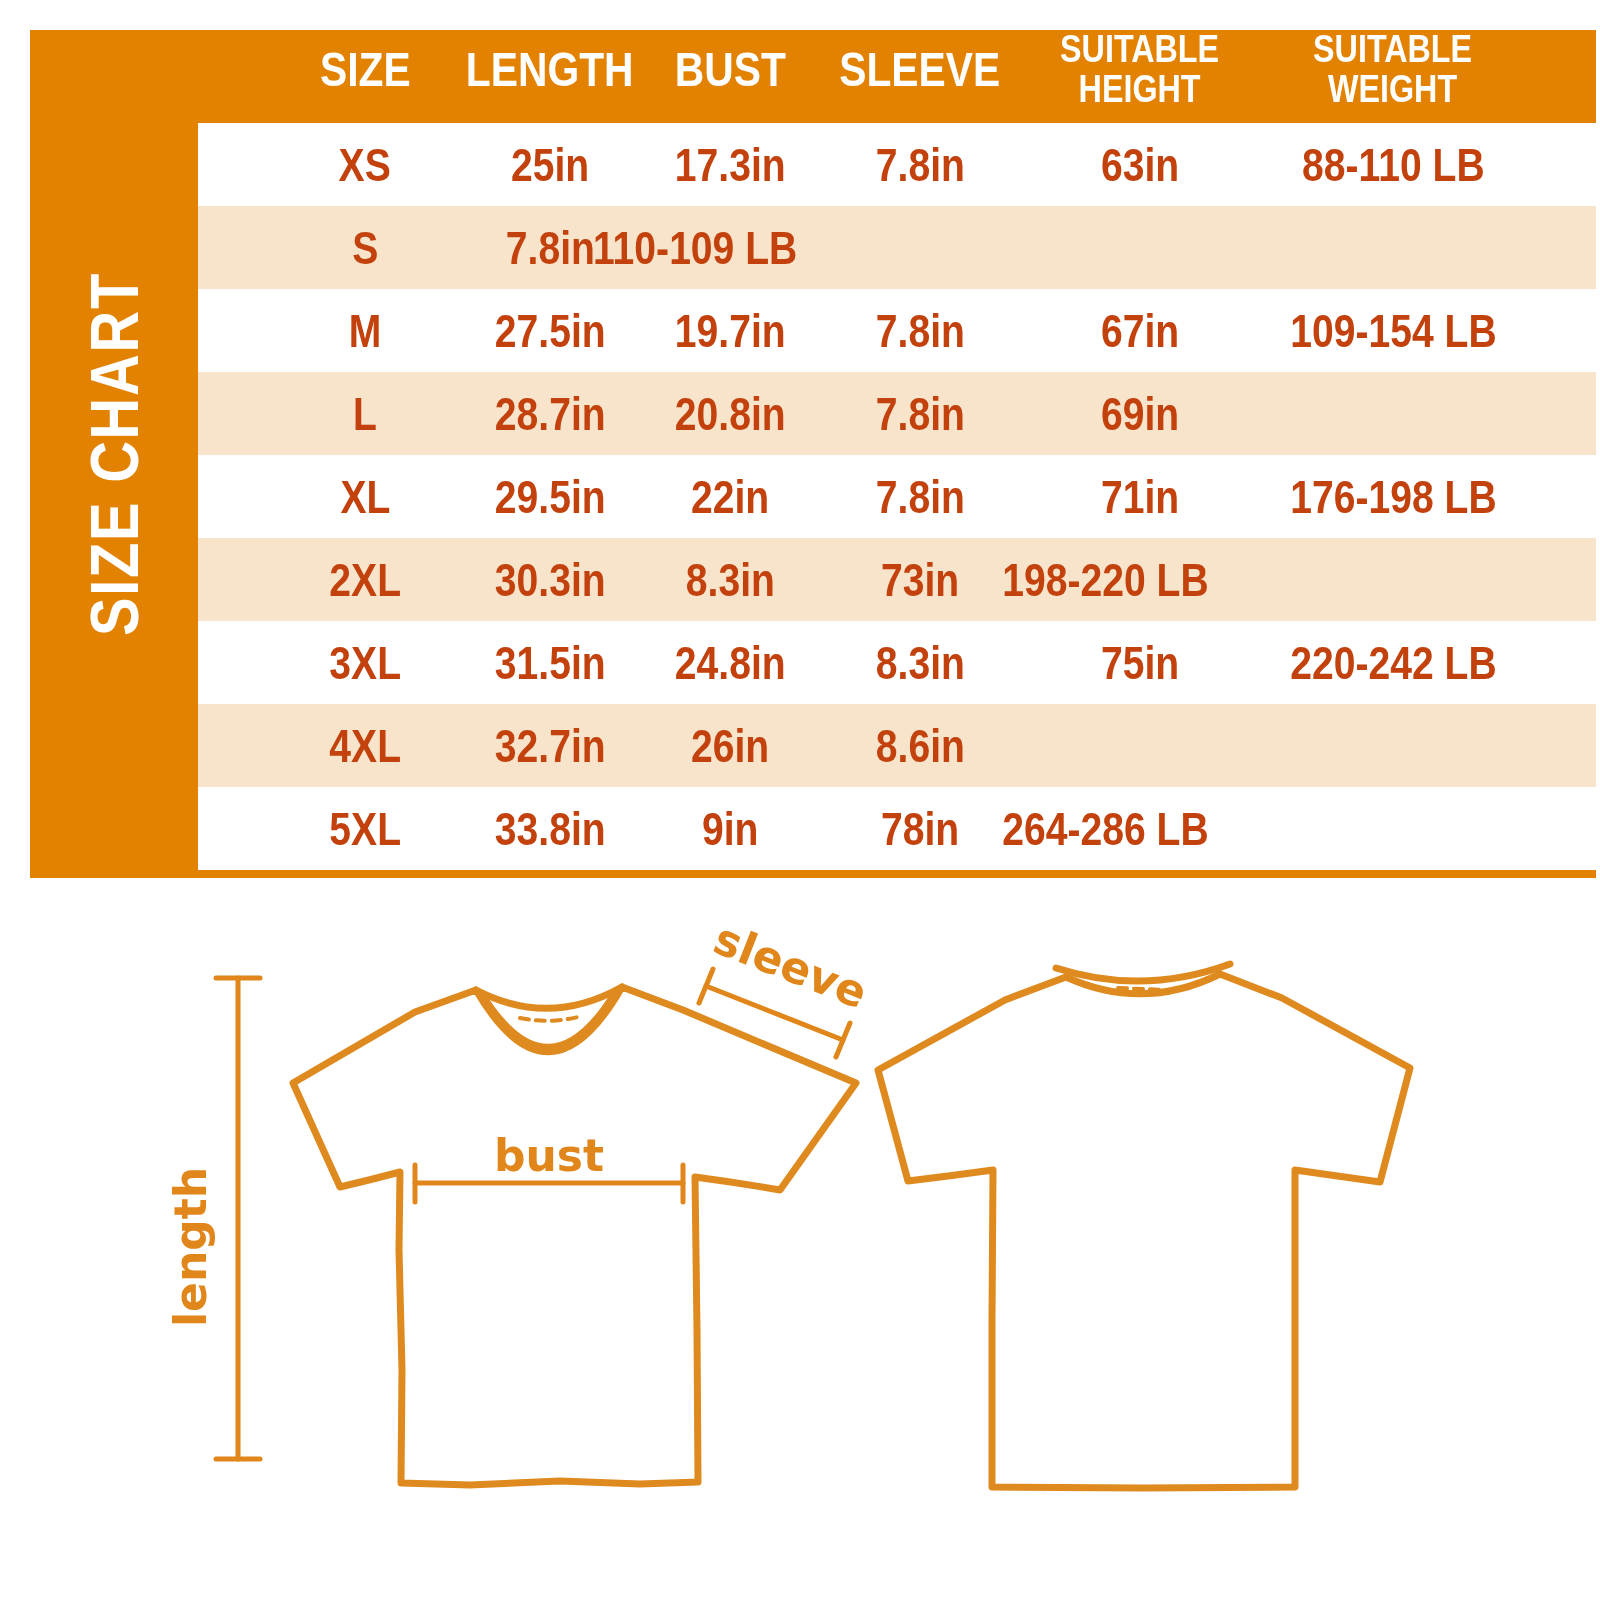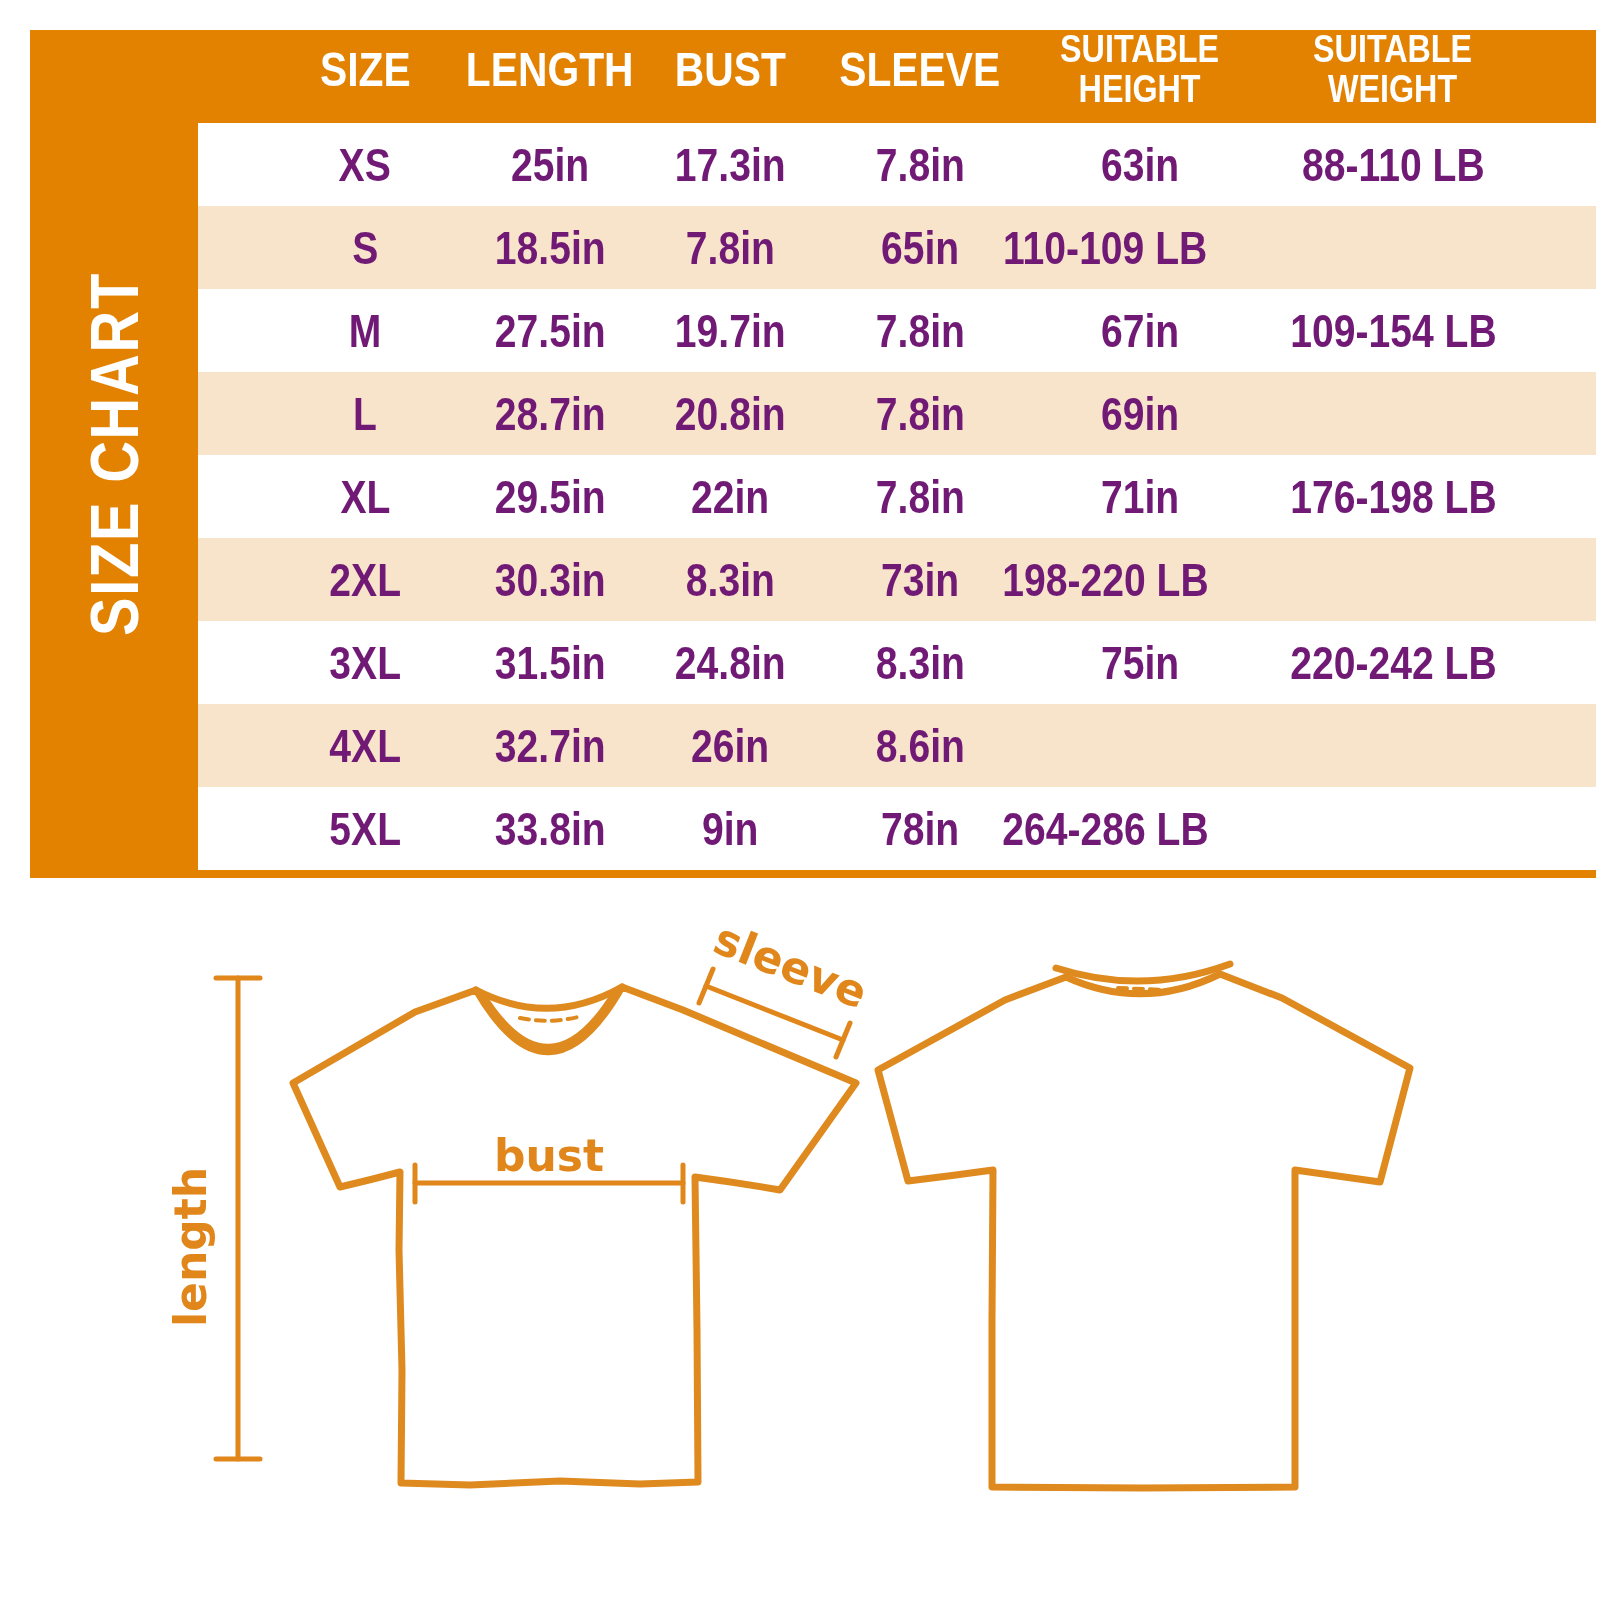"XS" .cell { color: #701a75 -> #c2410c }
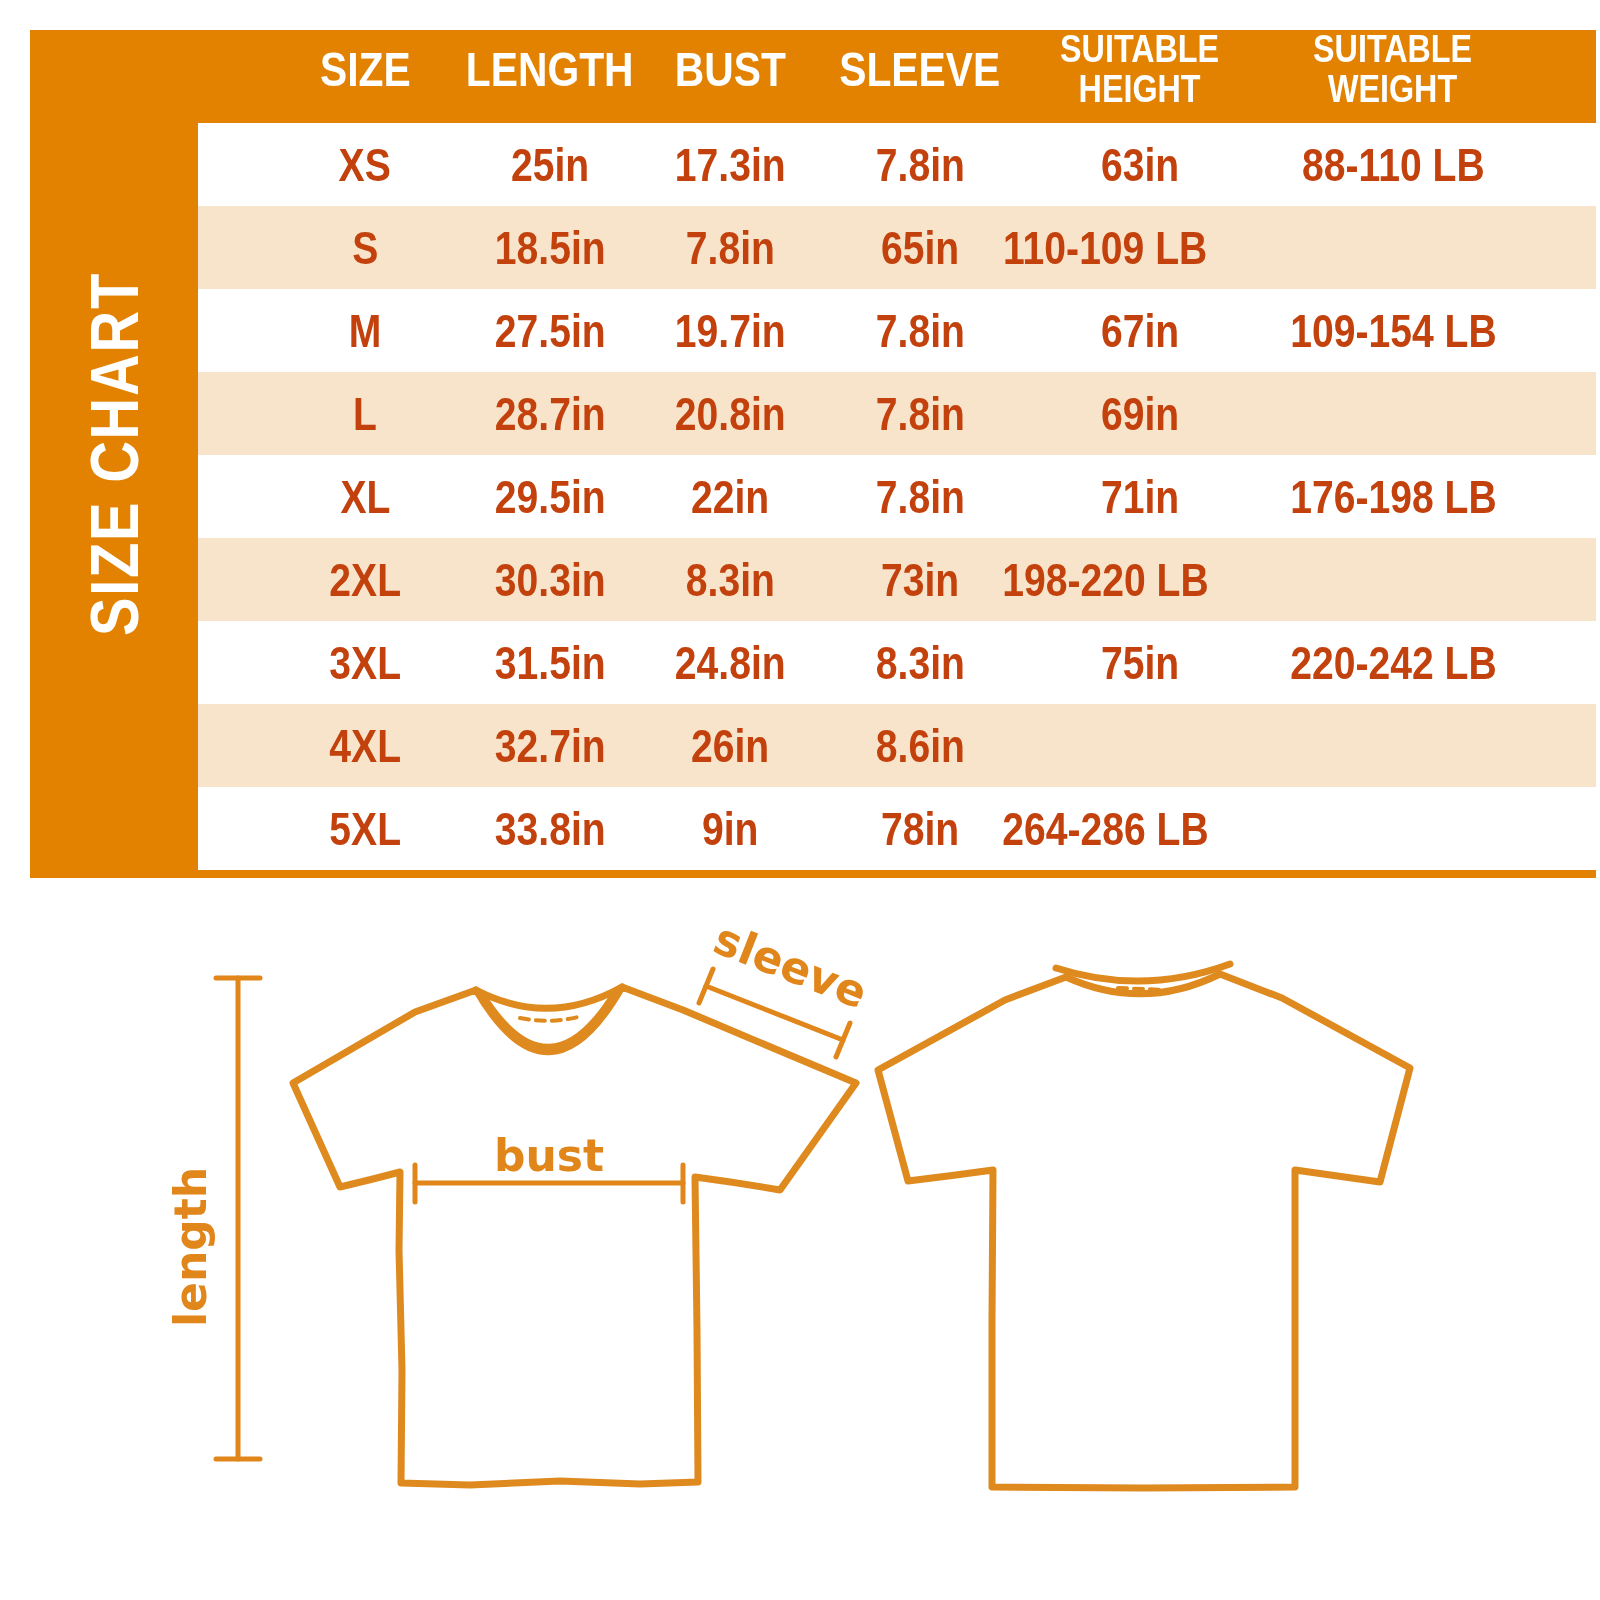"18.5in" div.cell { html: <div> <span>18.5in</span> </div> -> none }
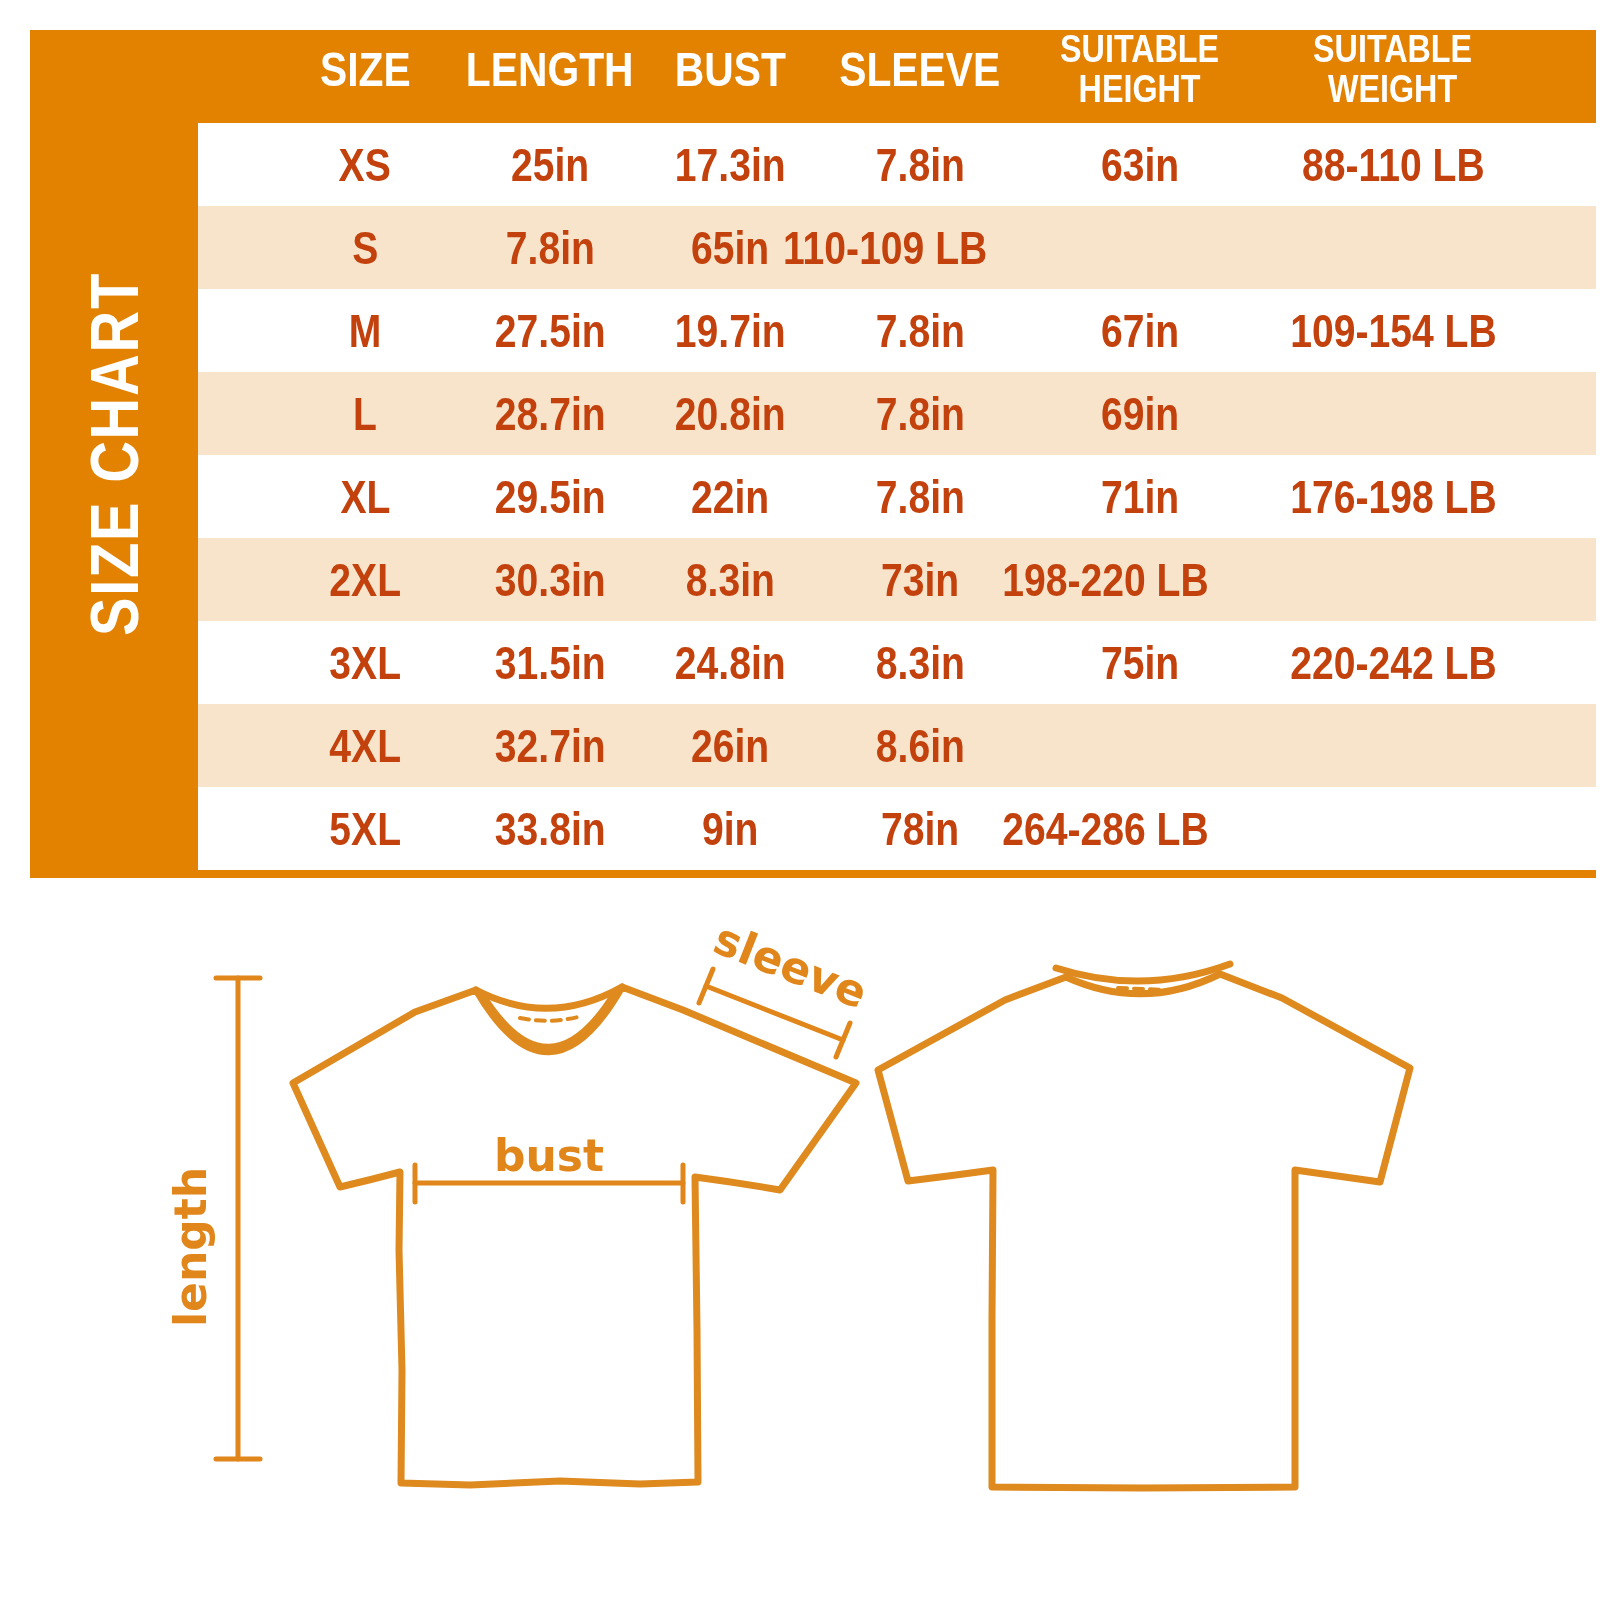"65in" div.cell { html: <div> <span>65in</span> </div> -> none }
